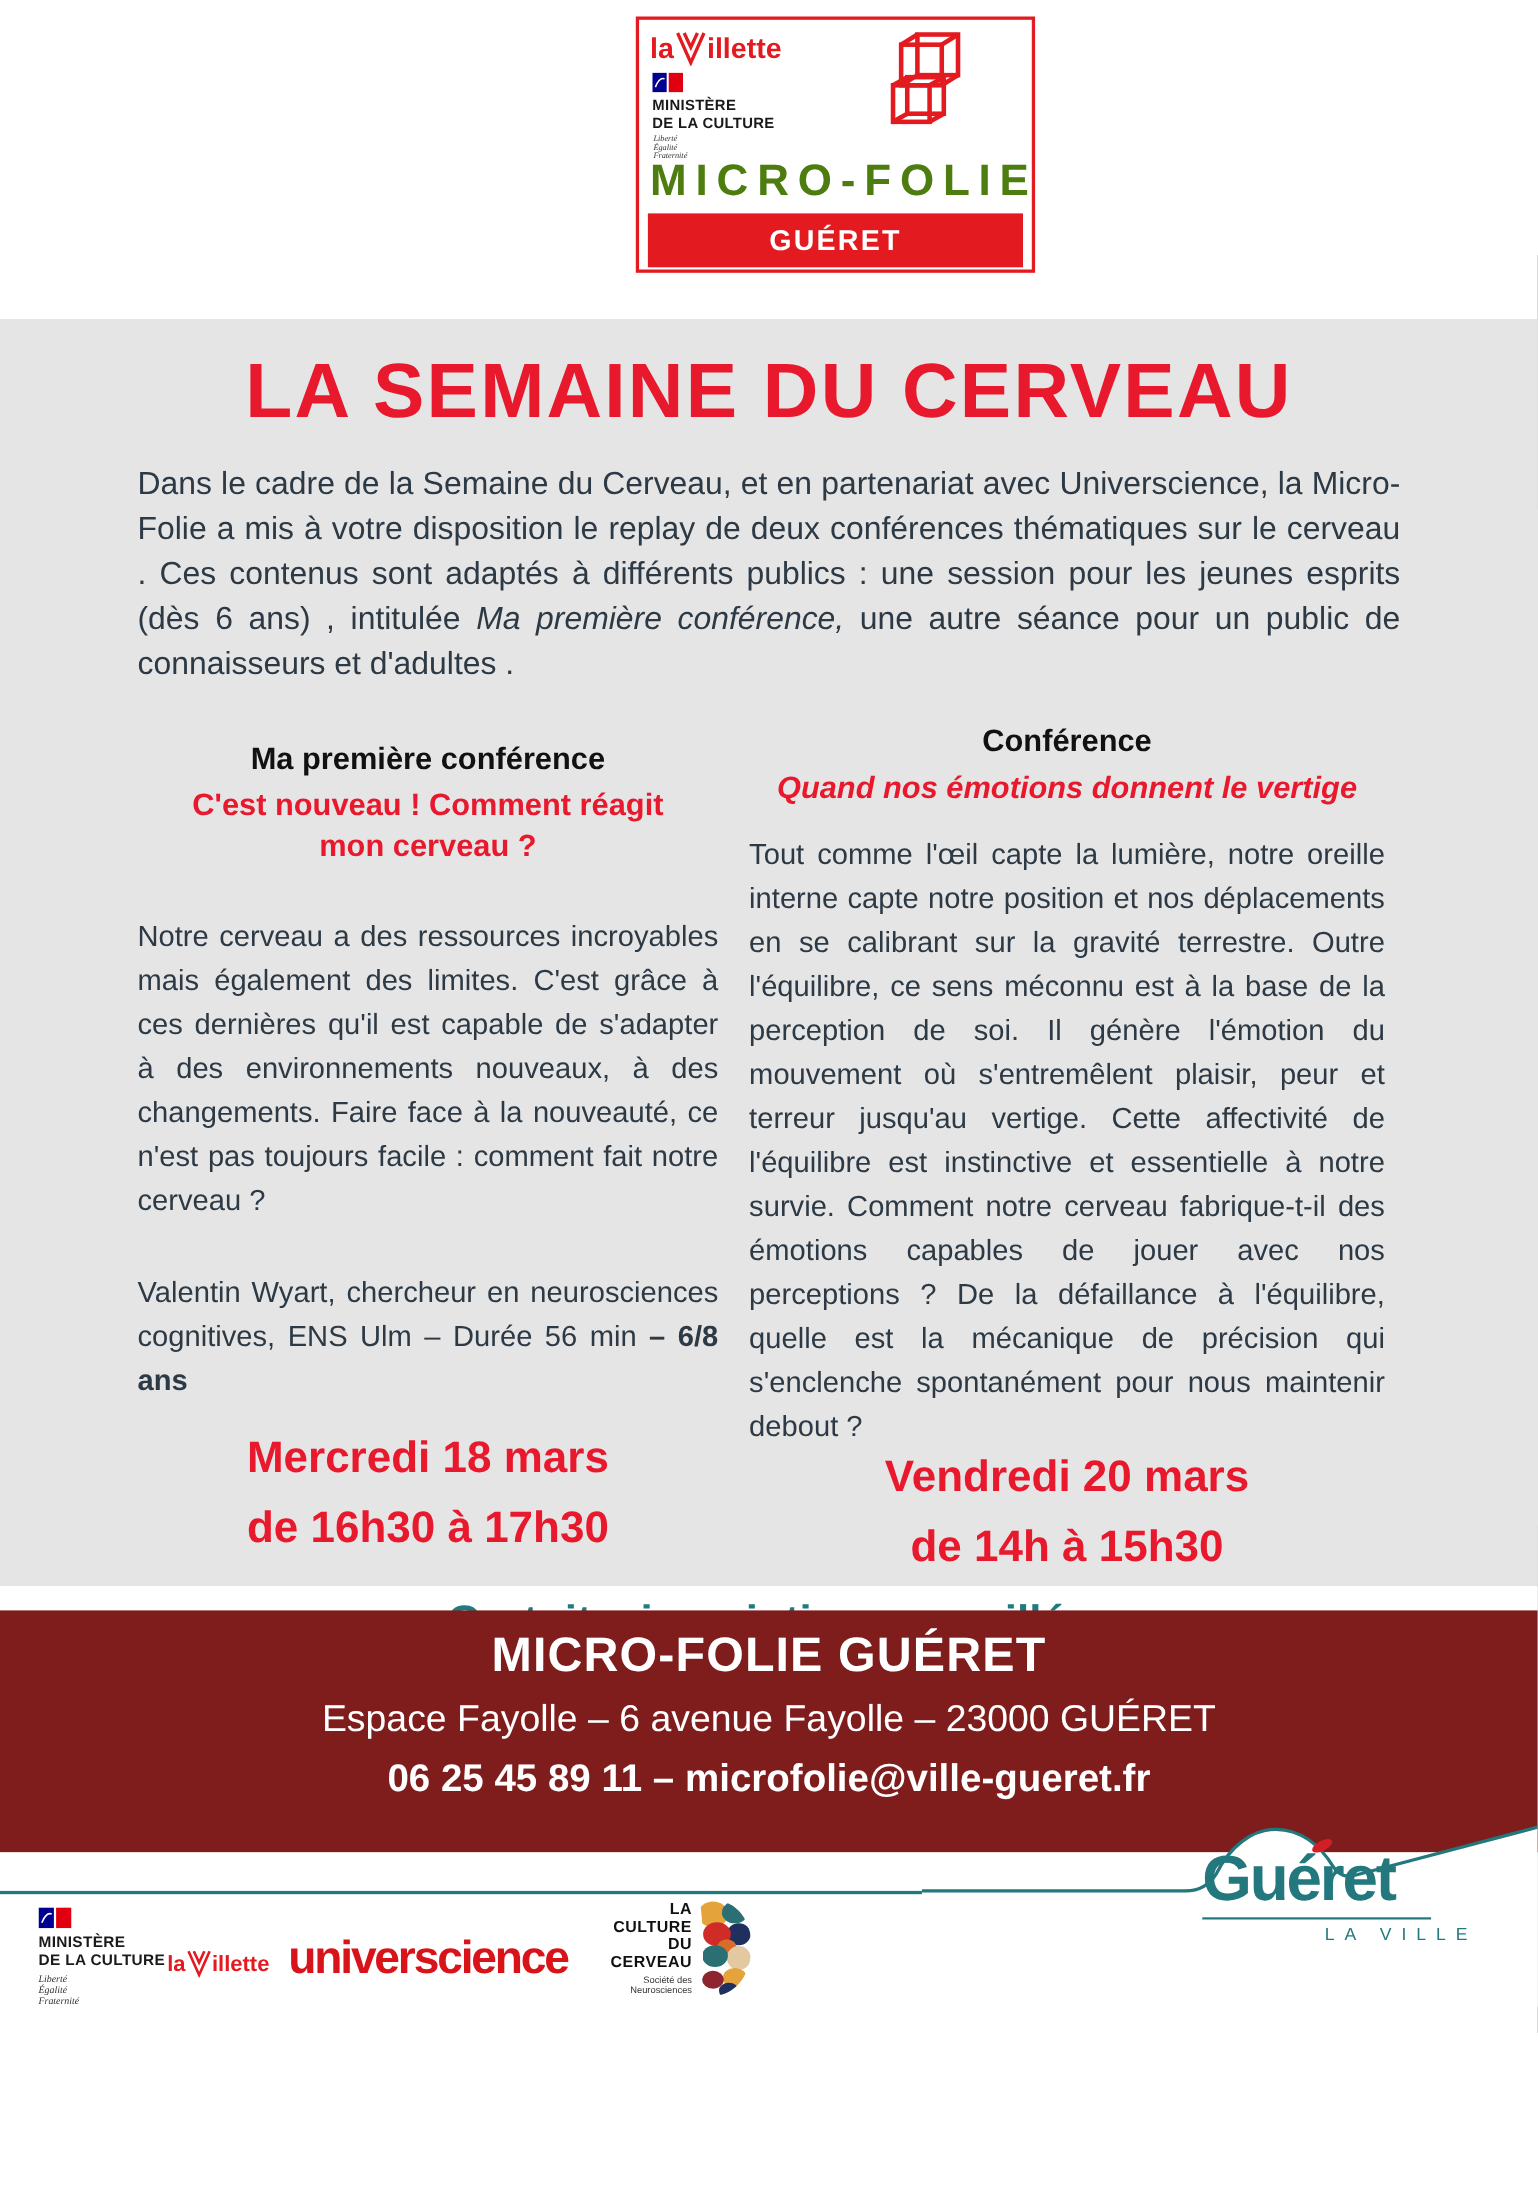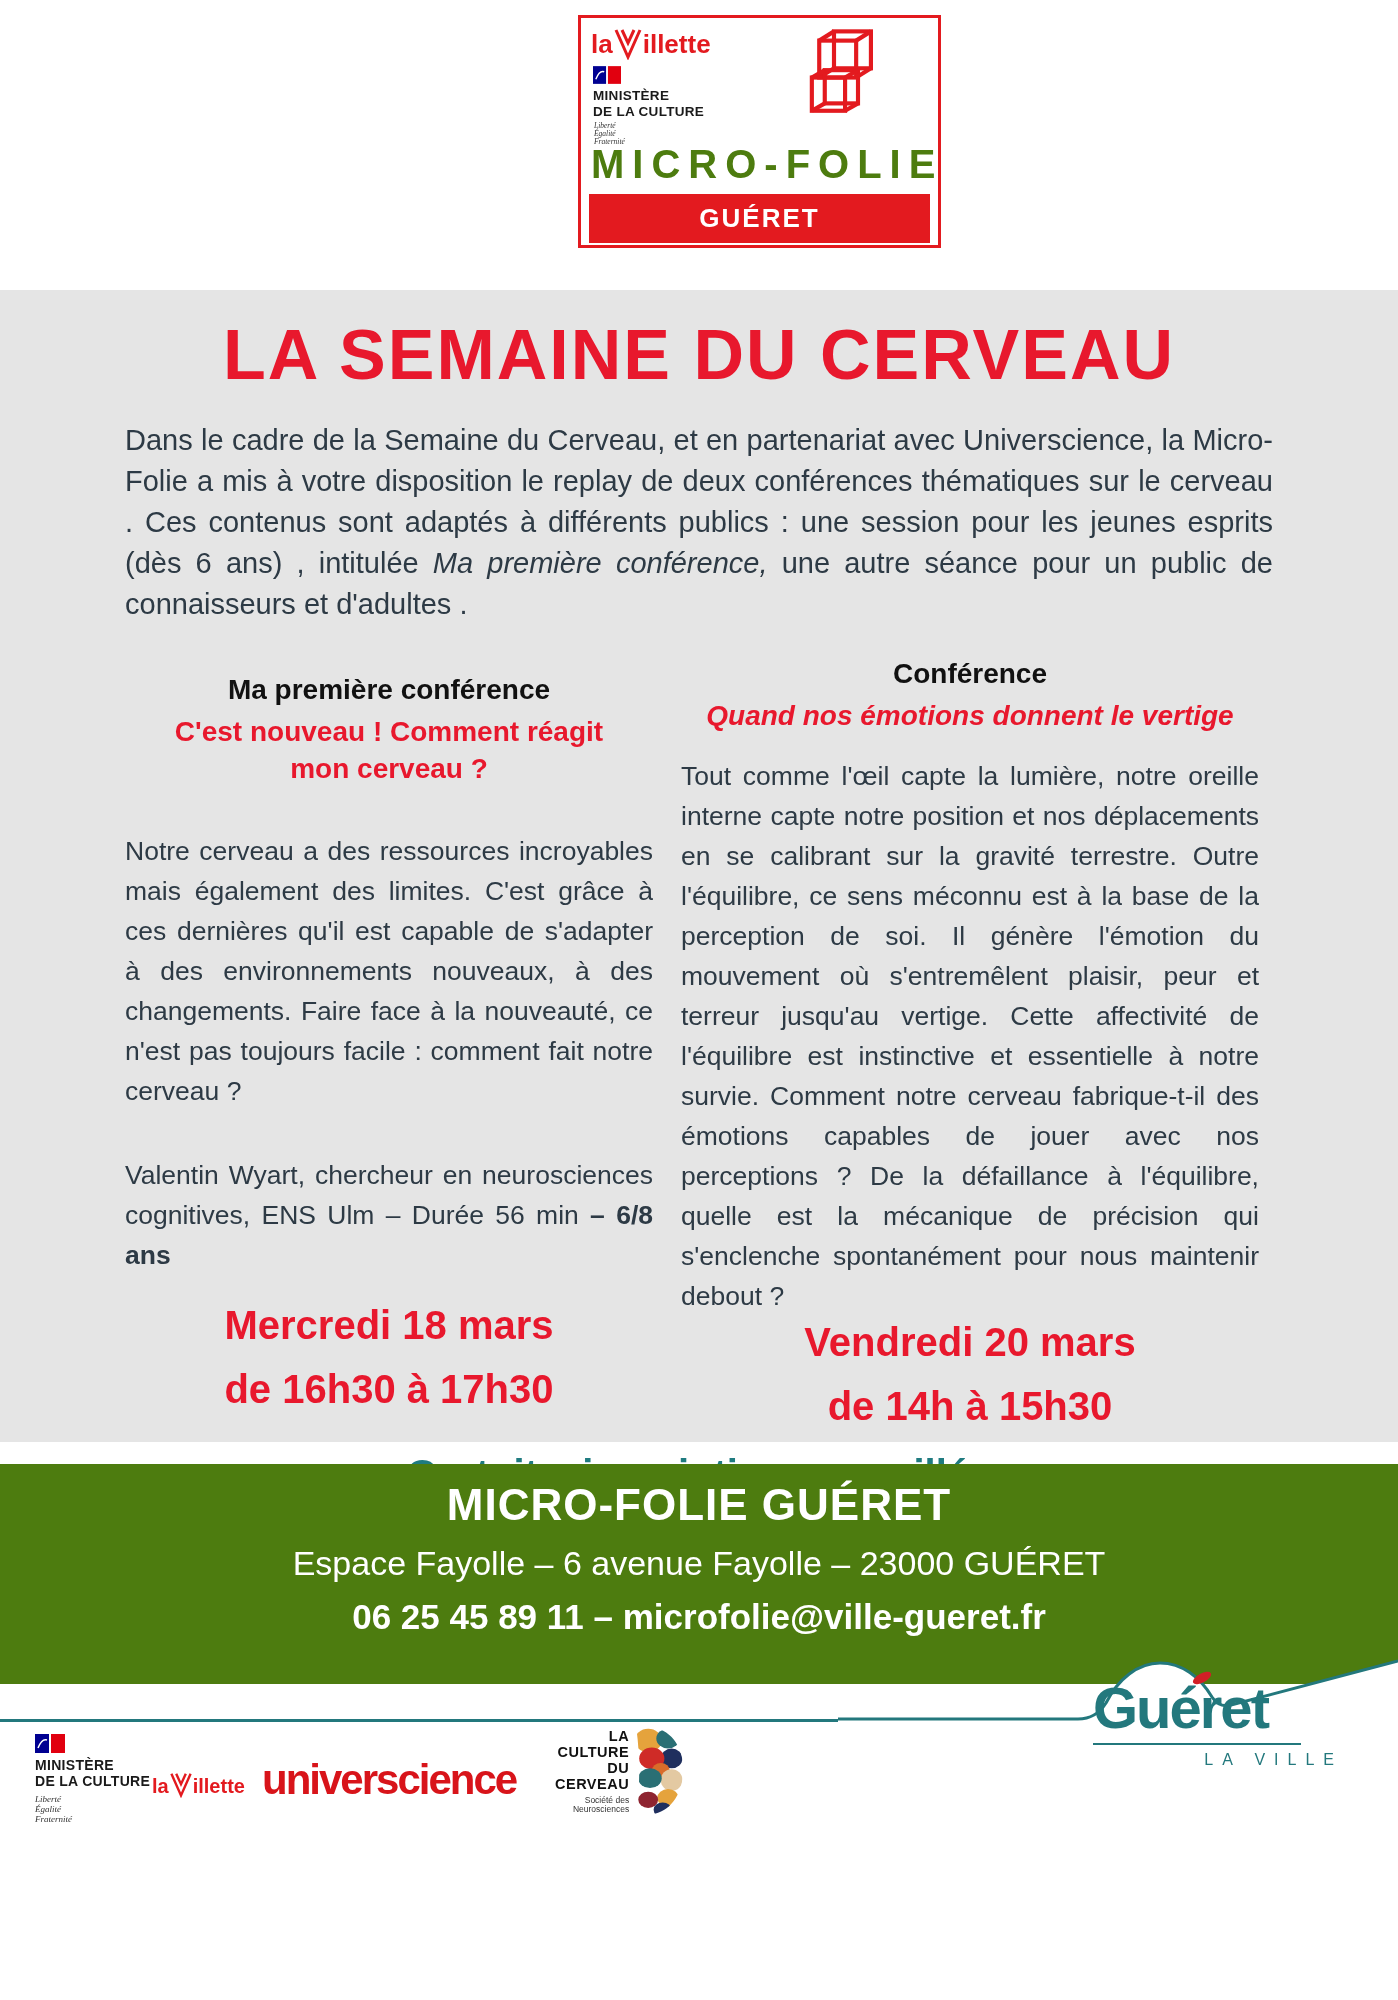"MICRO-FOLIE GUÉRET" .red-band { background: #4d7c0f -> #7f1d1d }
